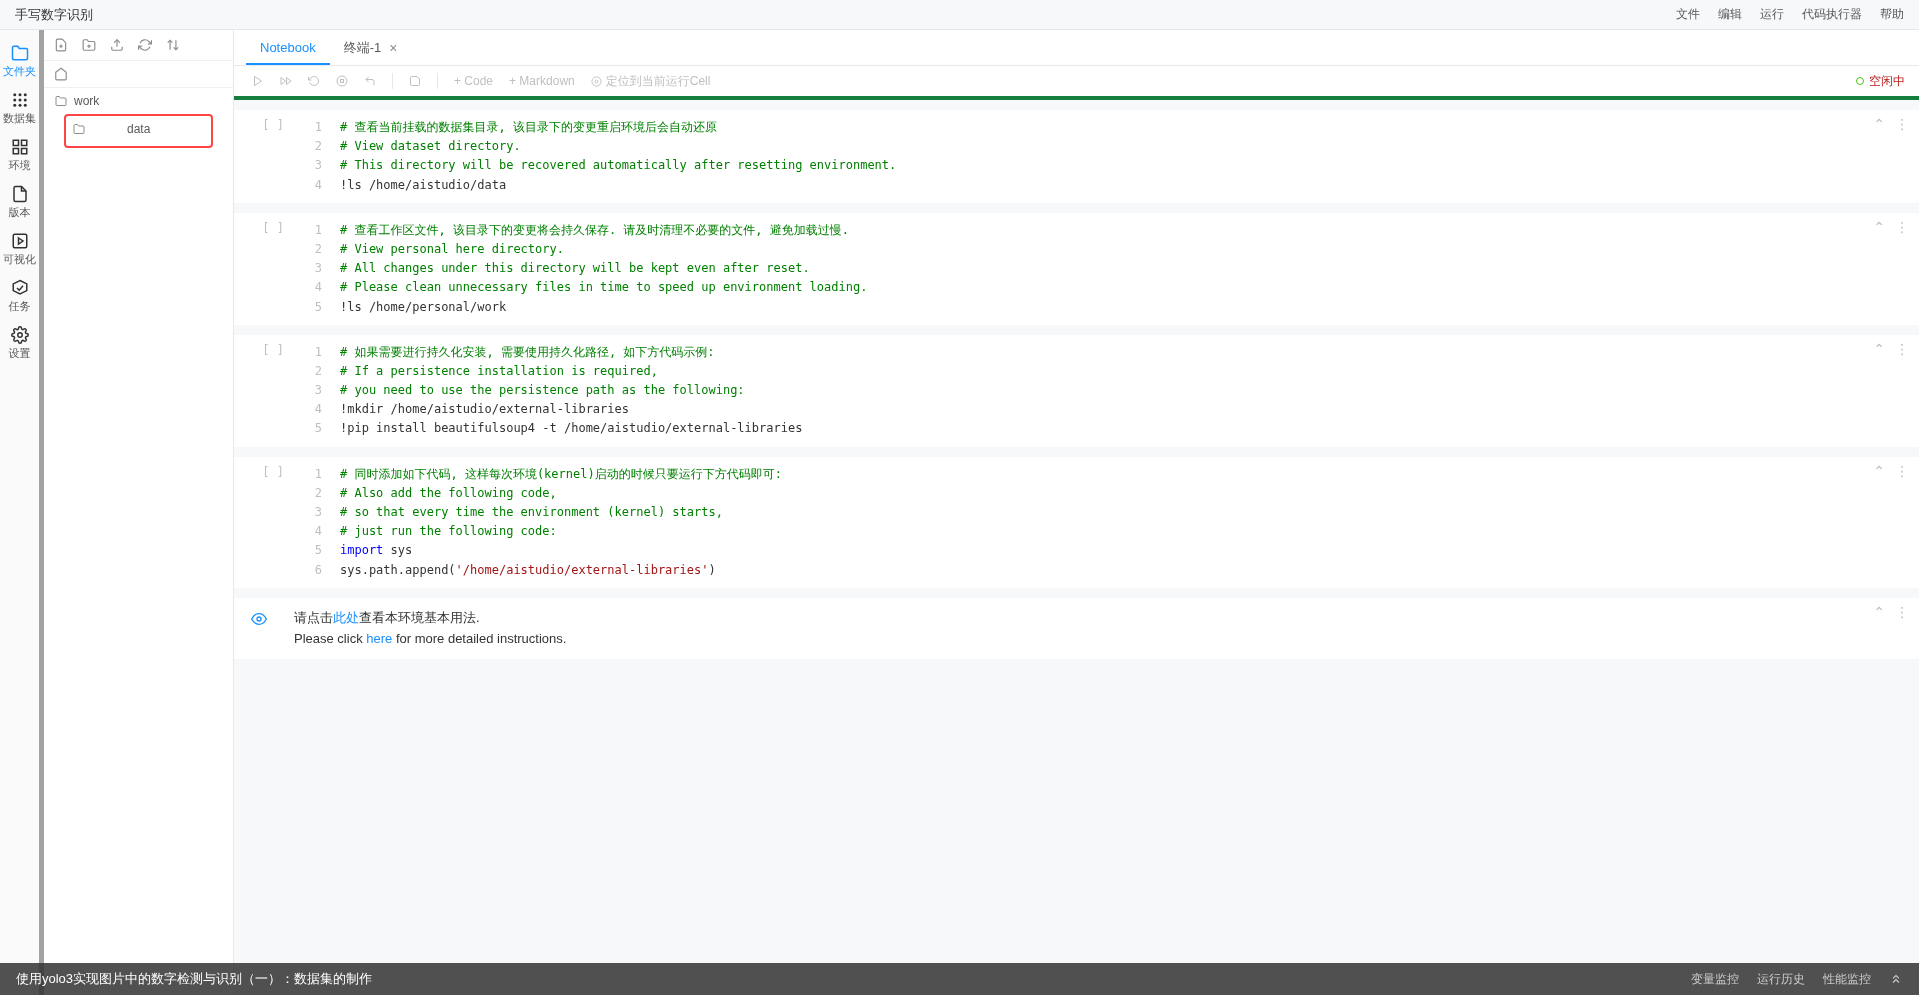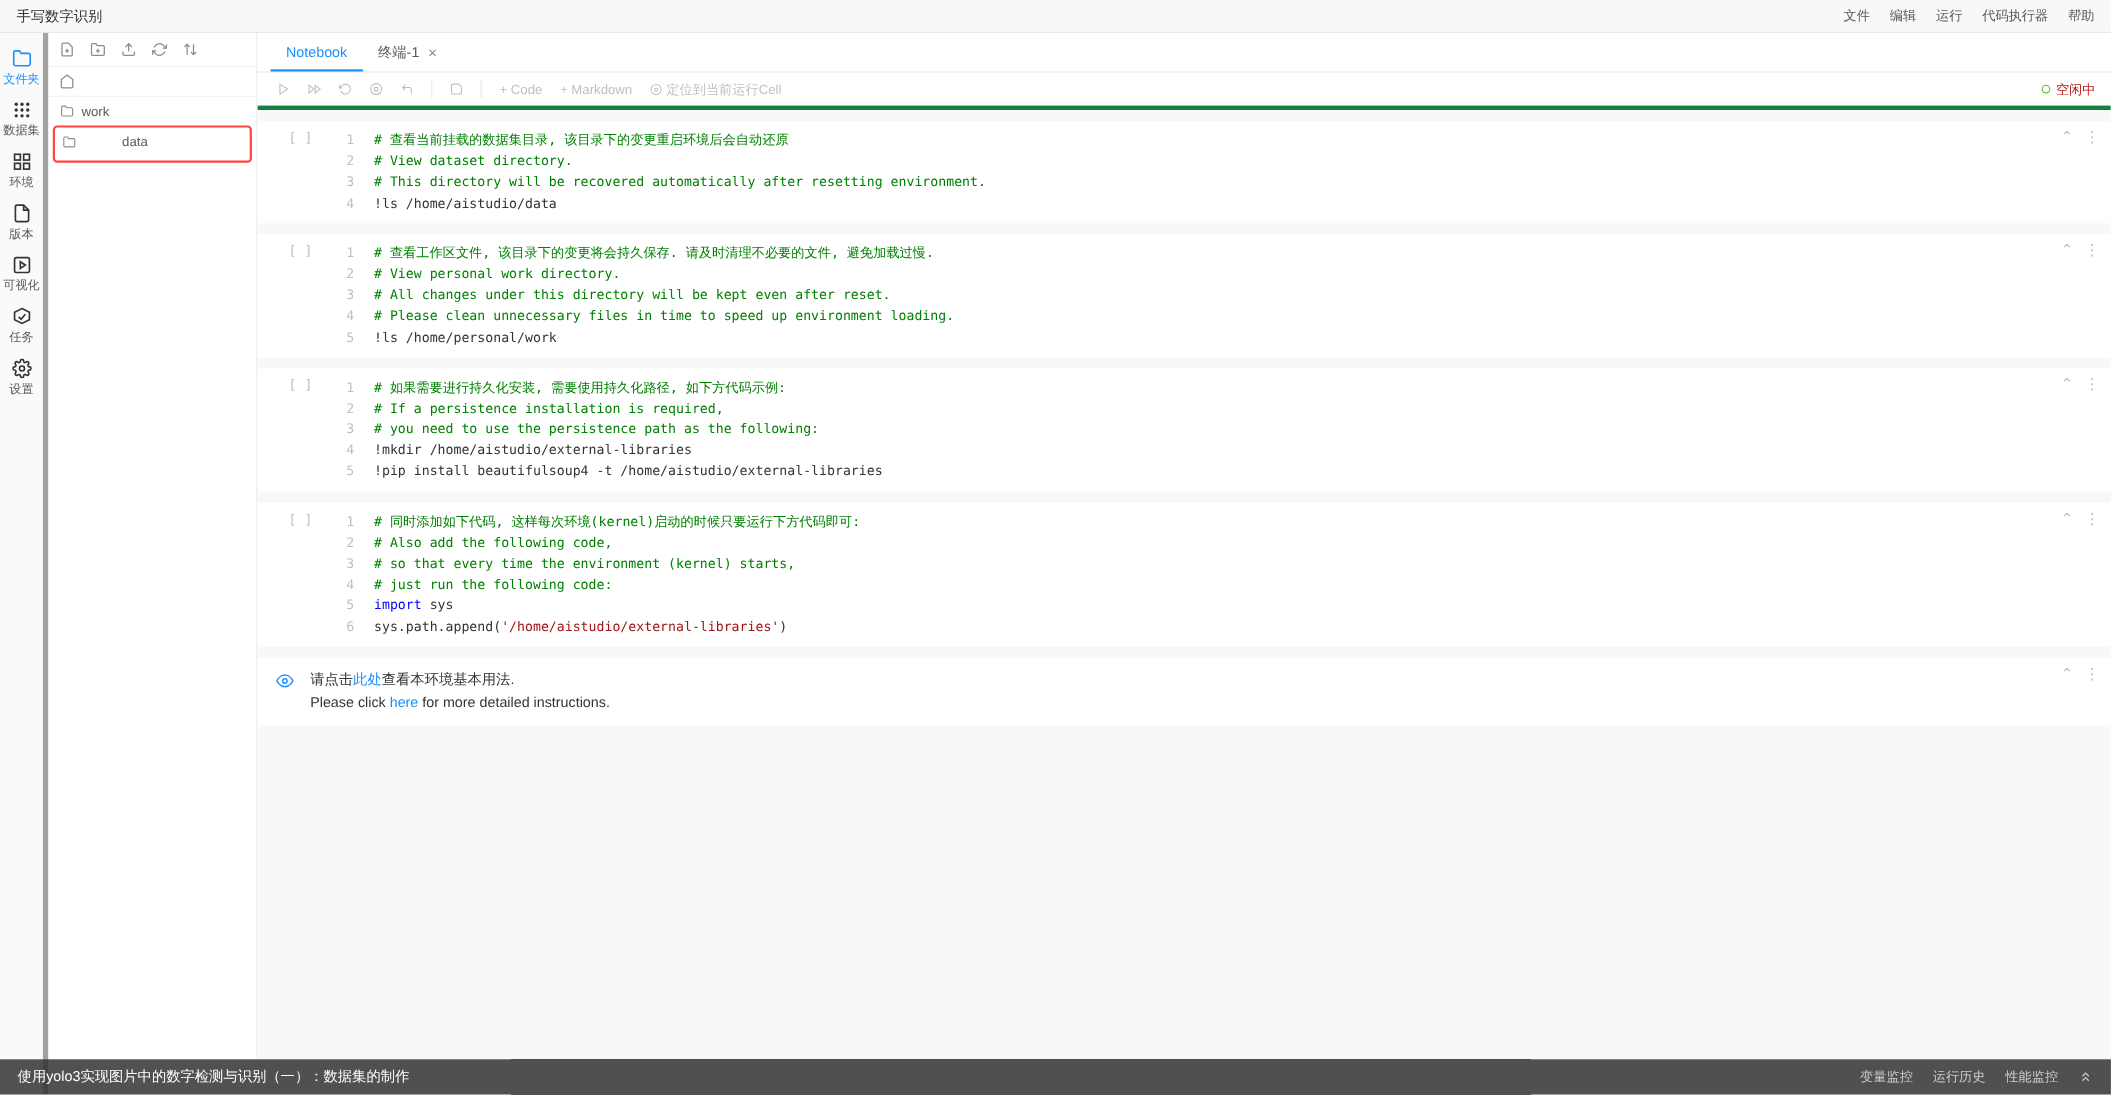"data" .file-item.highlighted { margin: 2px 4px -> 2px 20px }
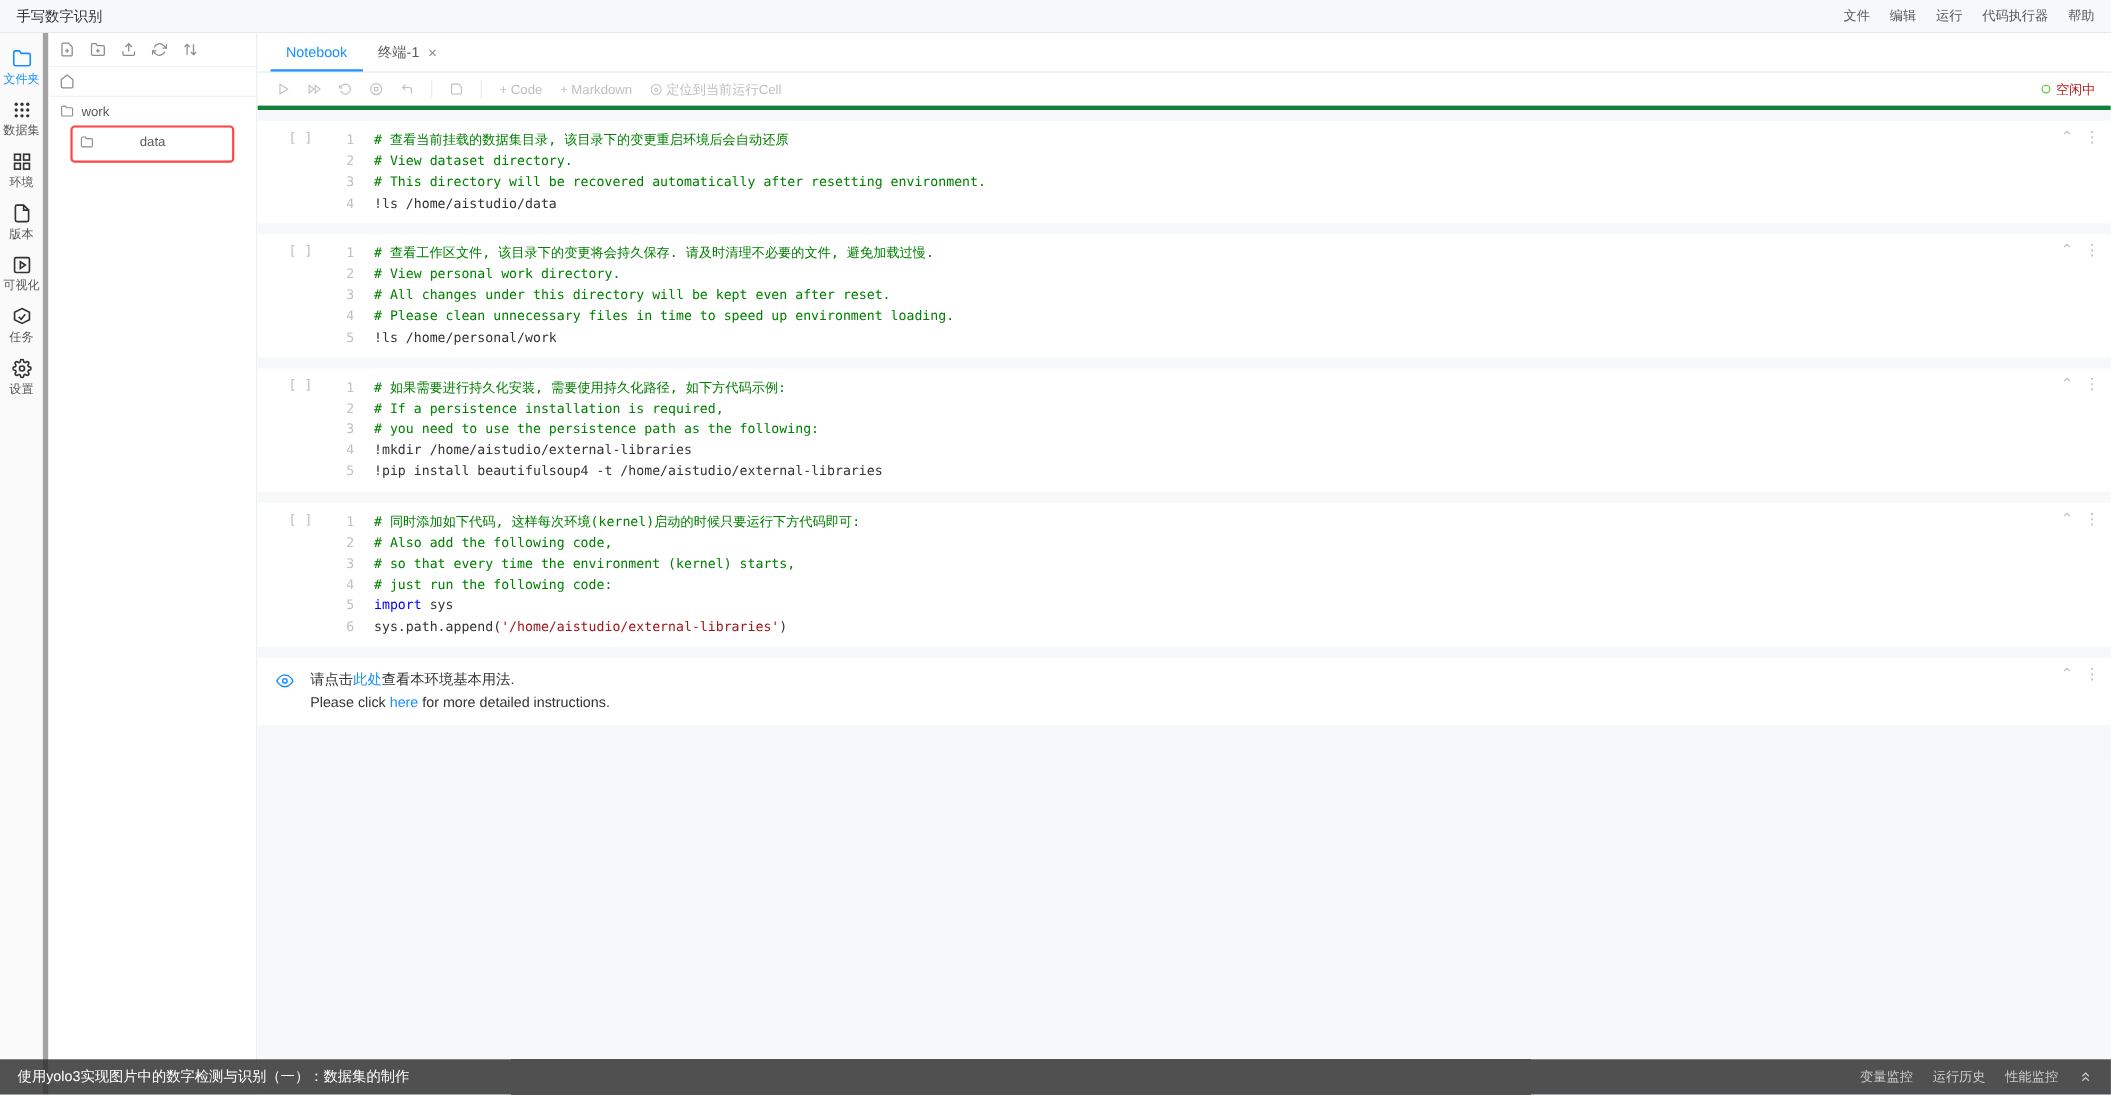"# View personal work directory." span.comment { text: work -> here }
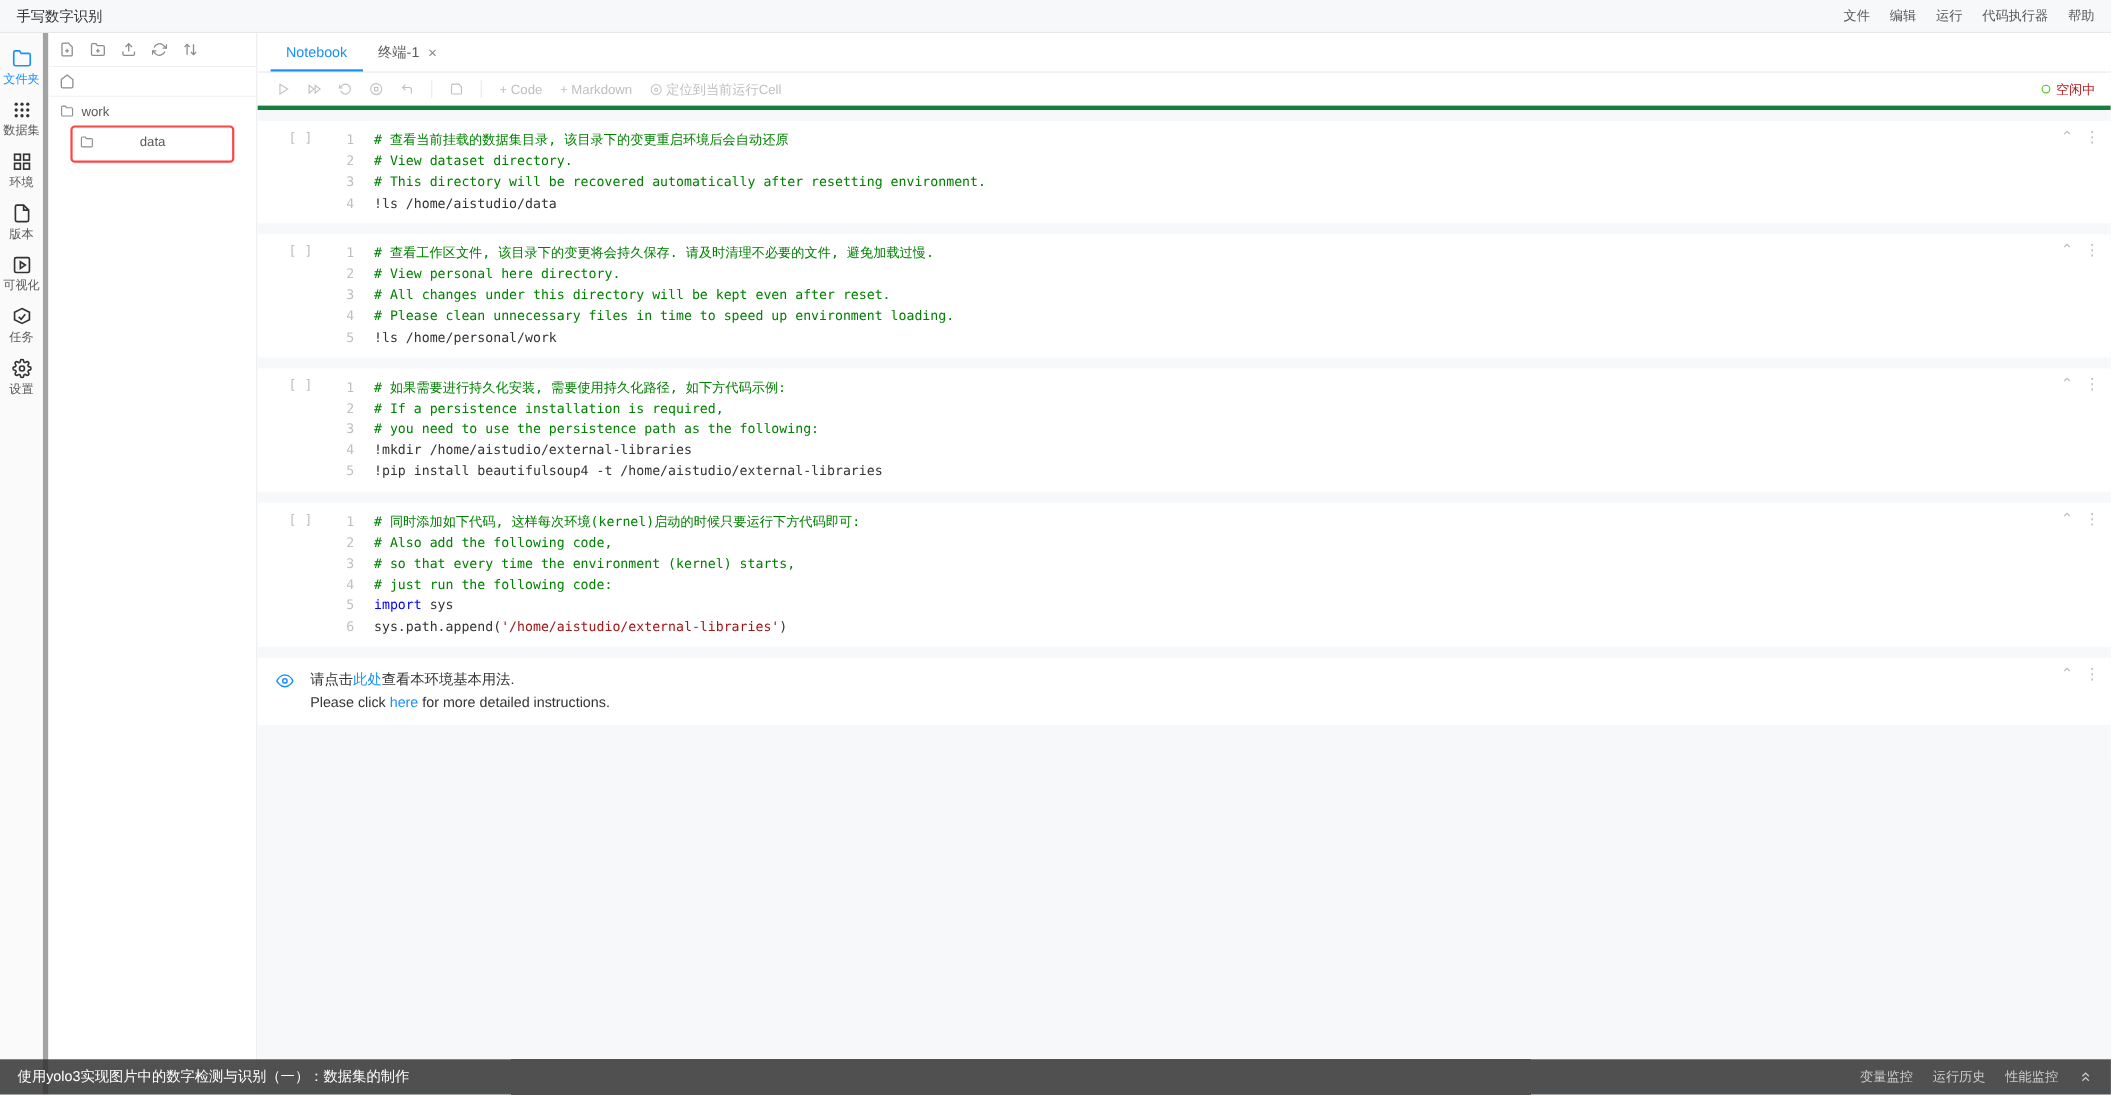"请点击此处查看本环境基本用法." .md-content { margin-left: none -> 12px }
